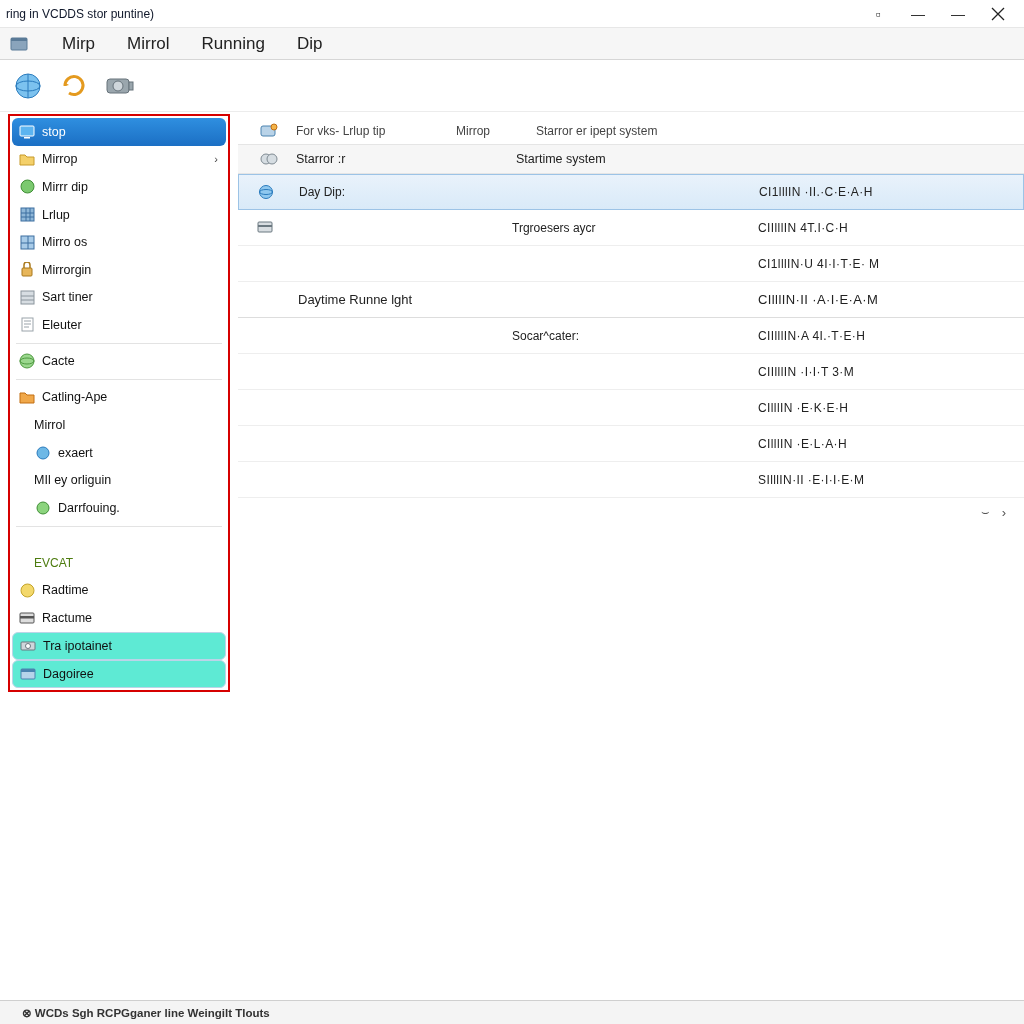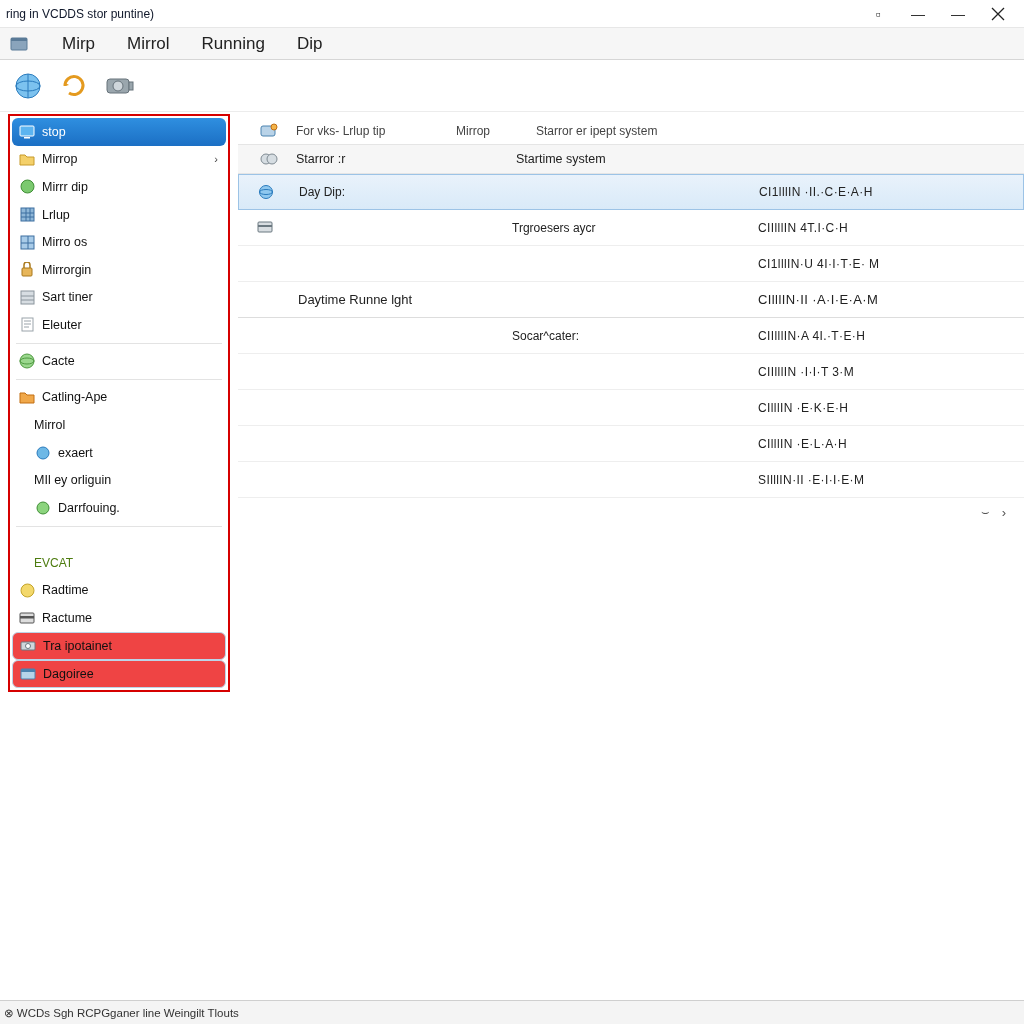"Tra ipotainet" .side-item.boxed { background: #ef4444 -> #5eead4 }
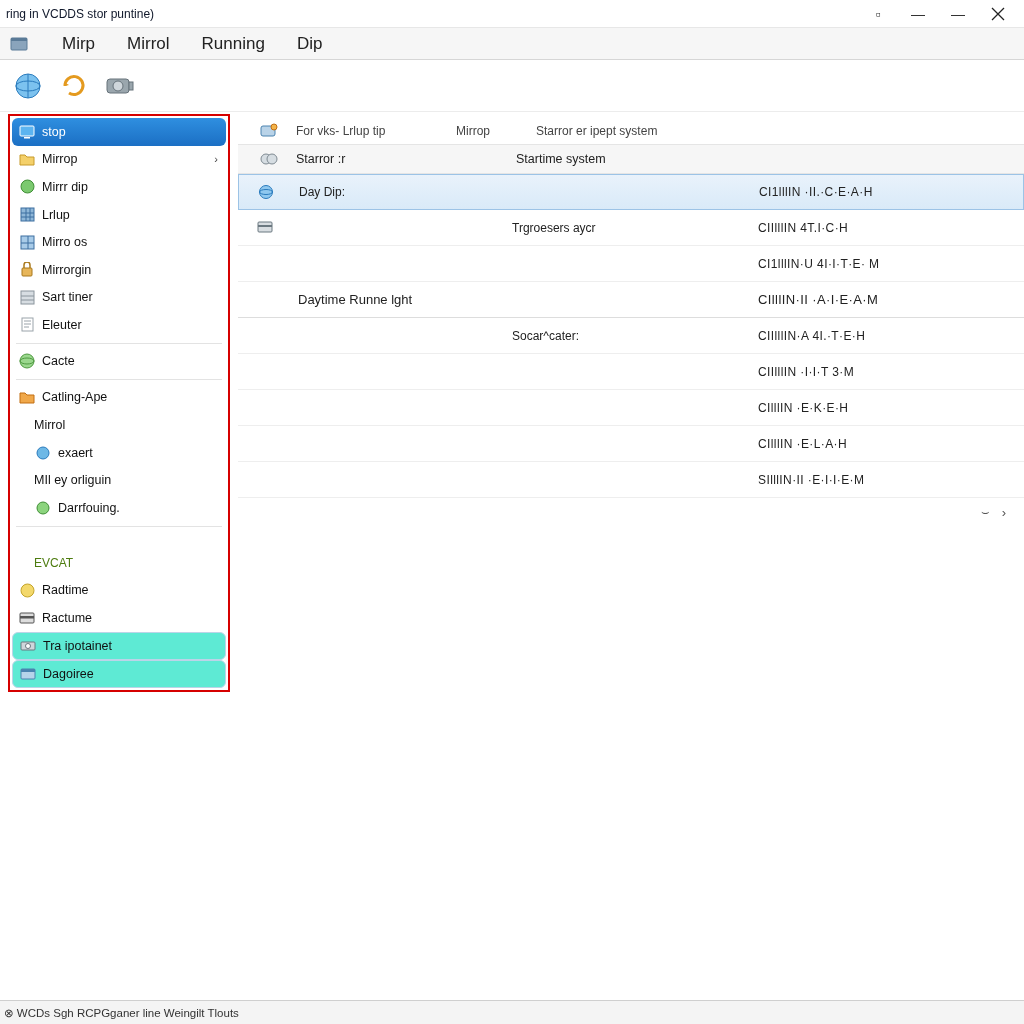"⊗ WCDs Sgh RCPGganer line" .statusbar { font-weight: none -> bold; padding: 0 4px -> 0 22px }
